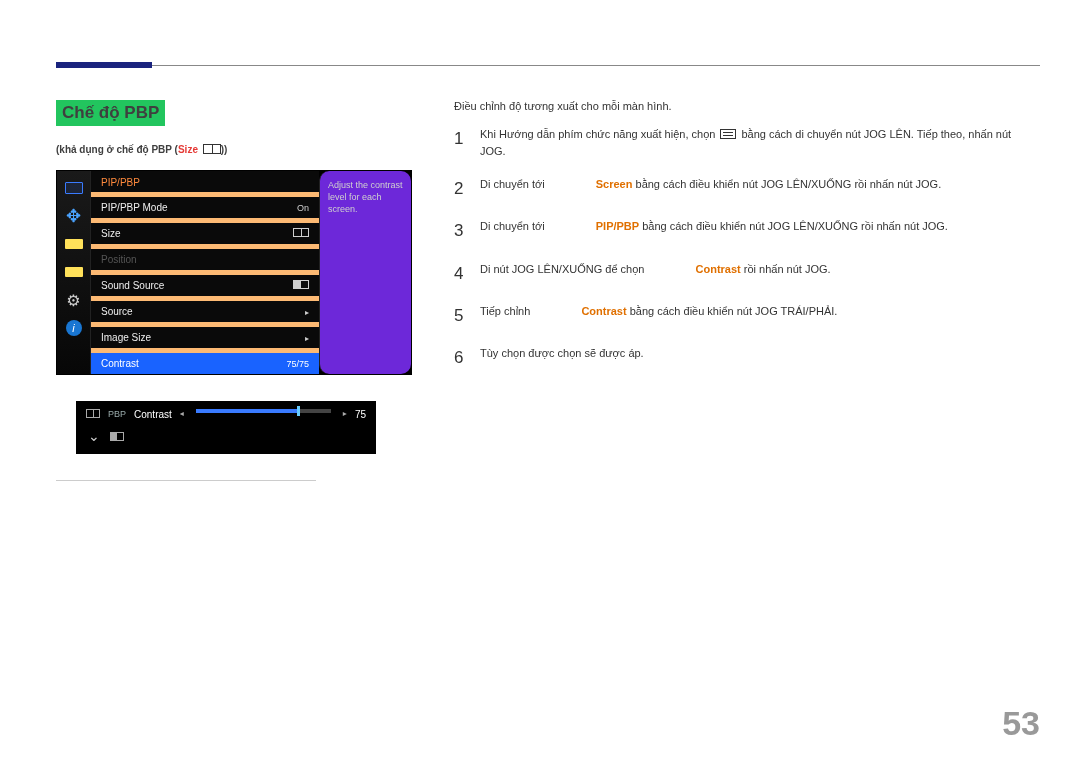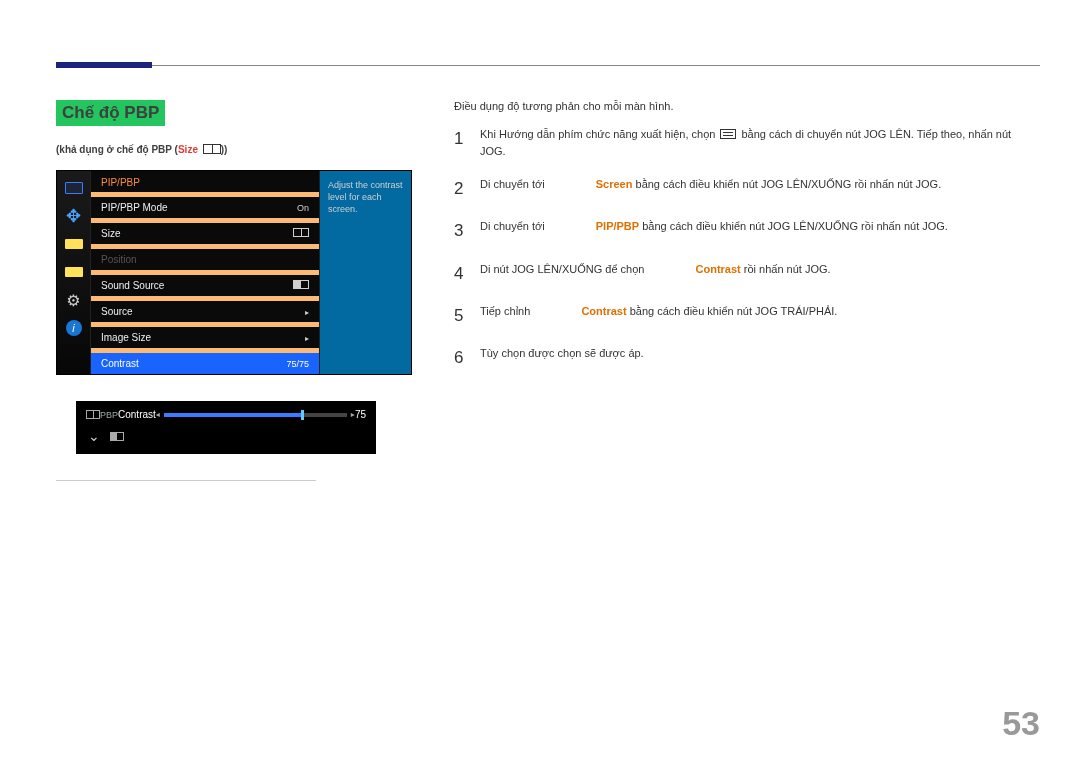"Điều dụng độ tương phản" div.intro-line { text: dụng độ tương phản -> chỉnh độ tương xuất }
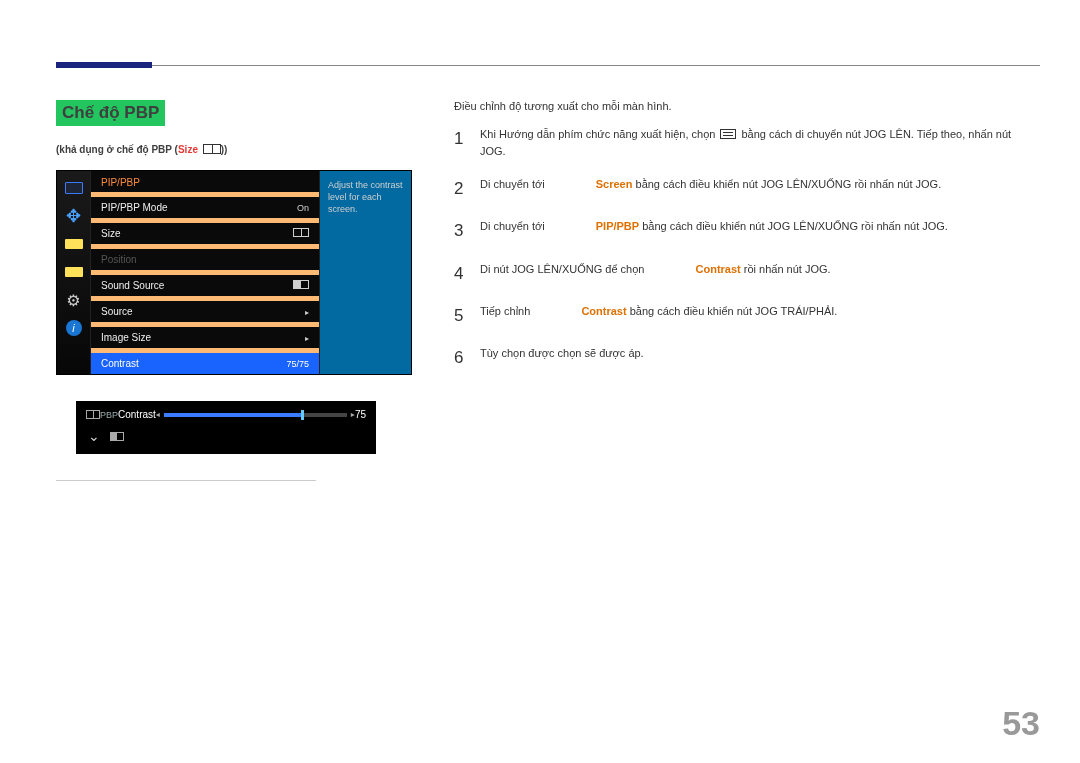"Adjust the contrast level for" .osd-side-tip { background: #0369a1 -> #6d28d9; border-radius: none -> 10px }
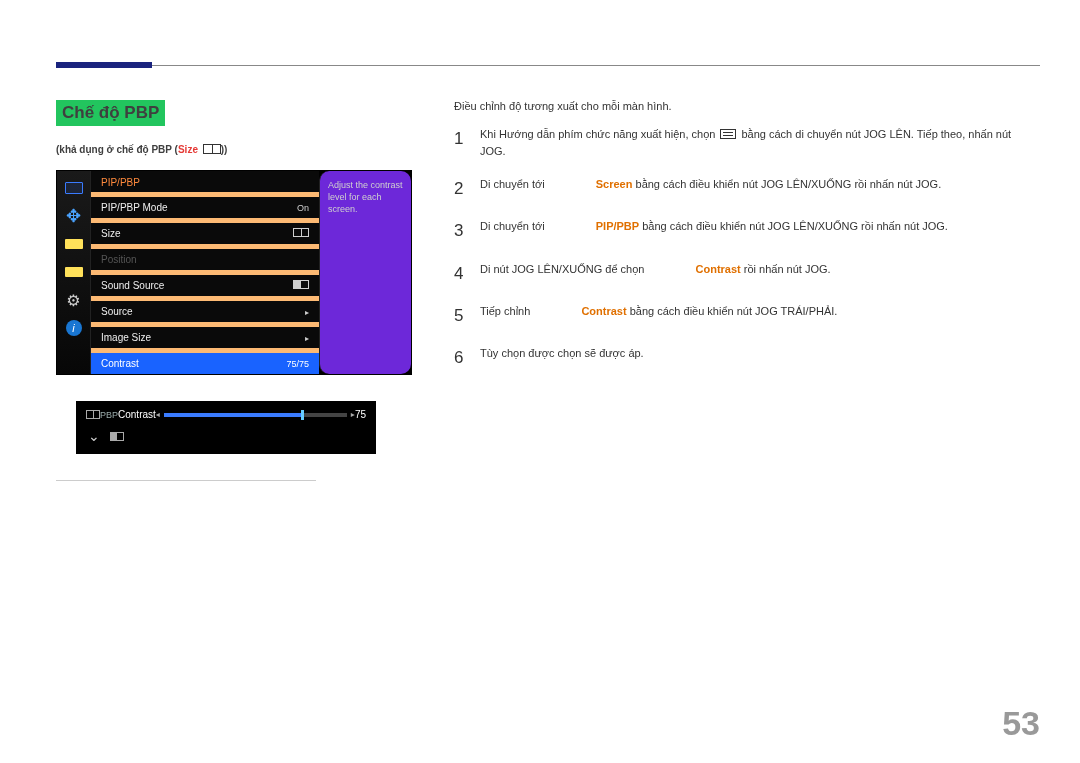"PBP" .slider-row1 { align-items: center -> flex-start; gap: none -> 8px }
